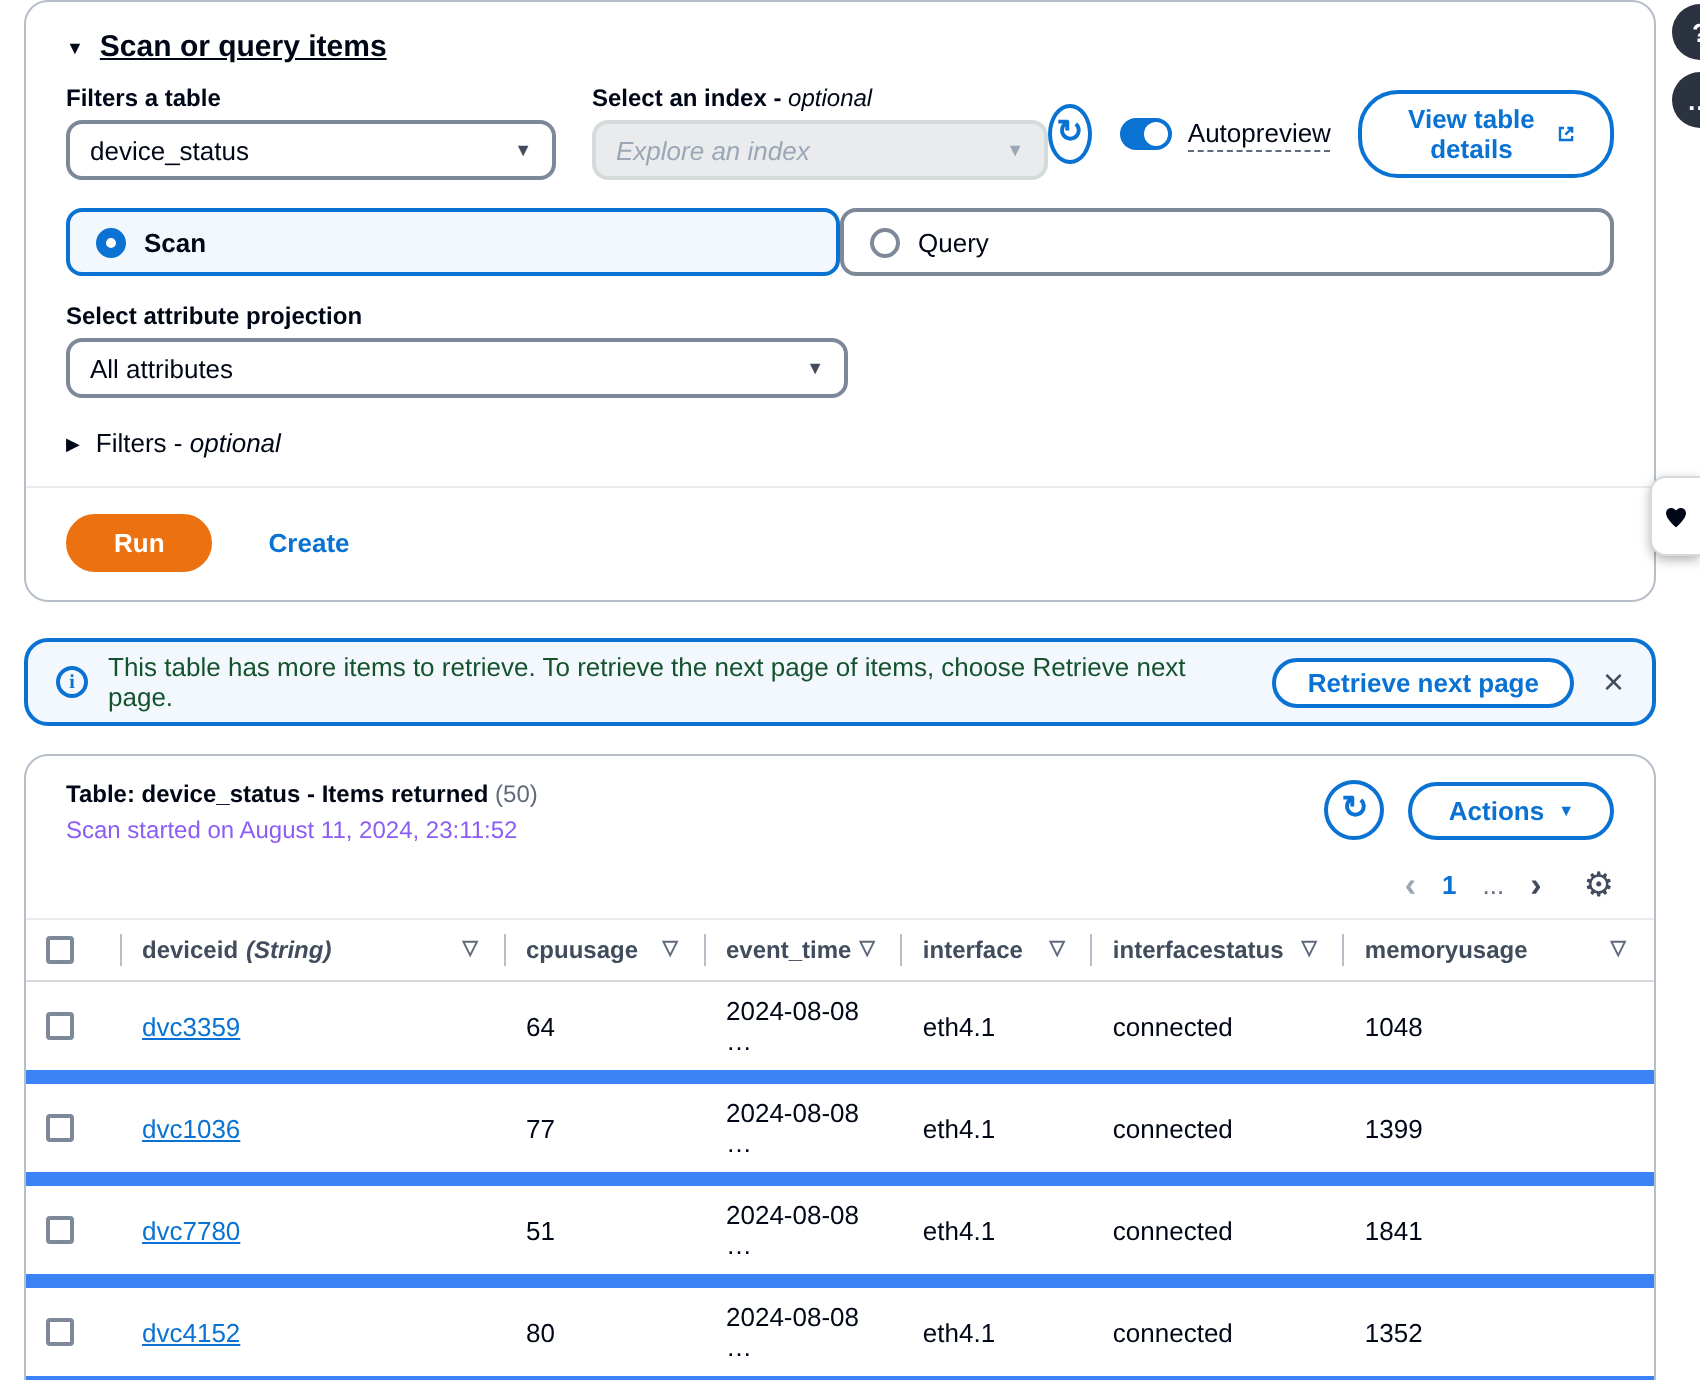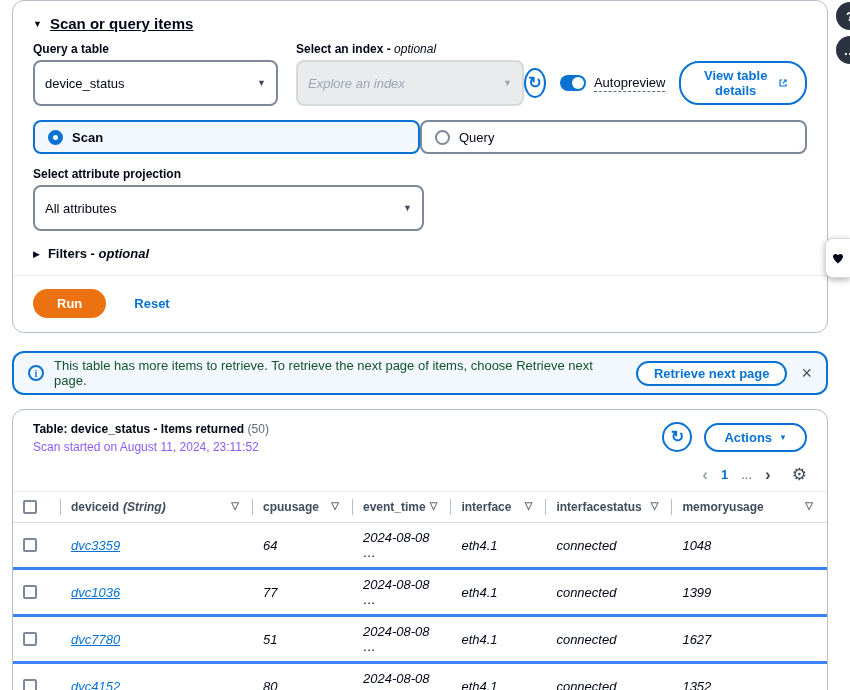"Query a table" span.field-label { text: Query -> Filters }
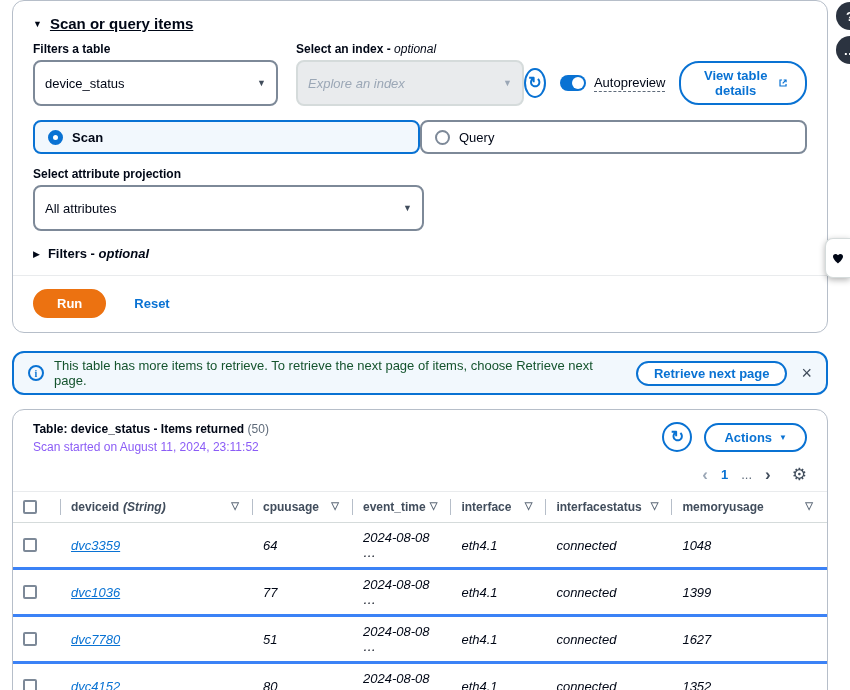"device_status" .select { height: 46px -> 30px }
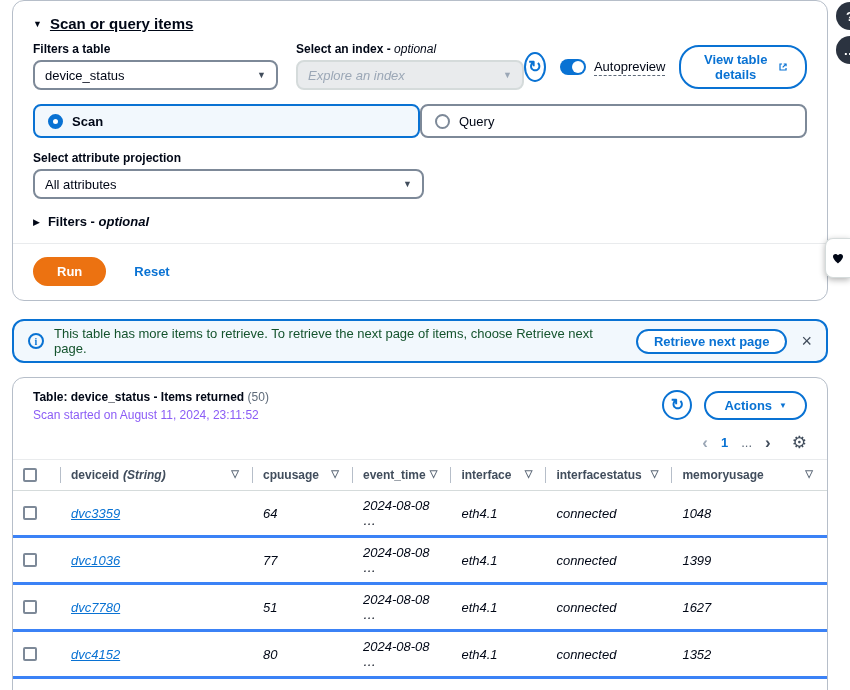"Filters - optional" .filters-label { font-weight: 700 -> 400 }
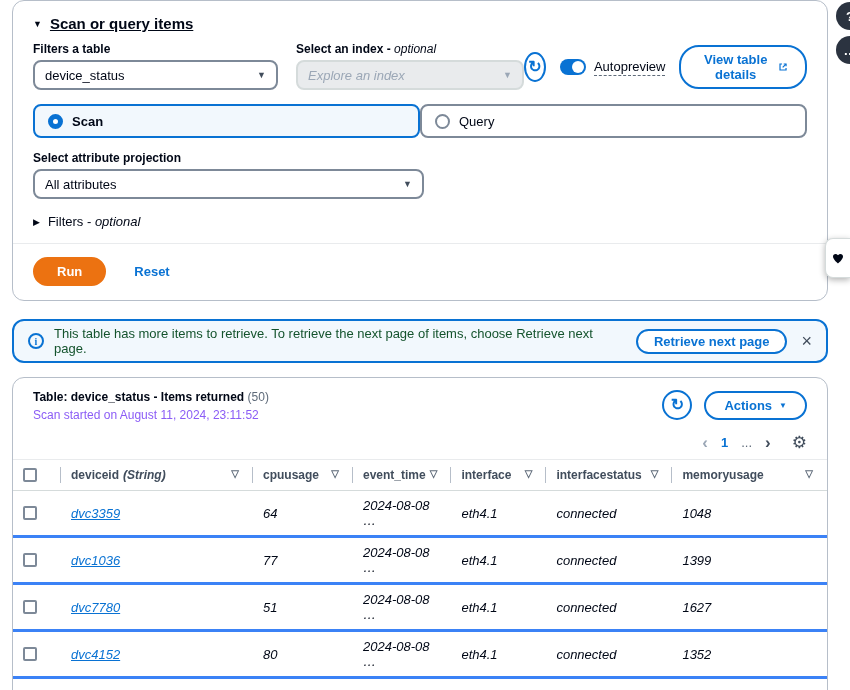"Reset" button.btn-link { text: Reset -> Create }
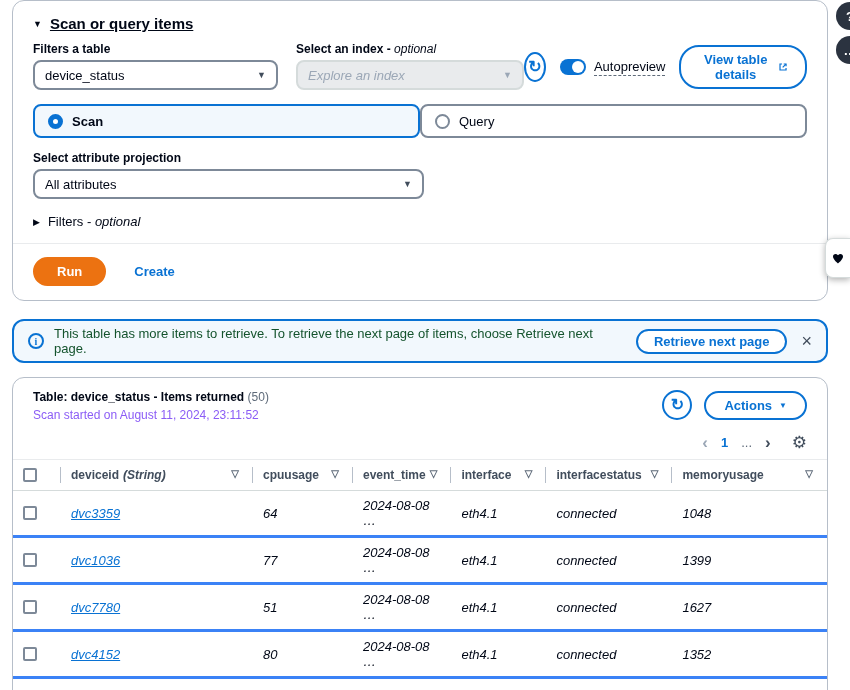"dvc3359" table.items td { border-bottom: 3px solid #3b82f6 -> 7px solid #3b82f6; font-style: italic -> none }
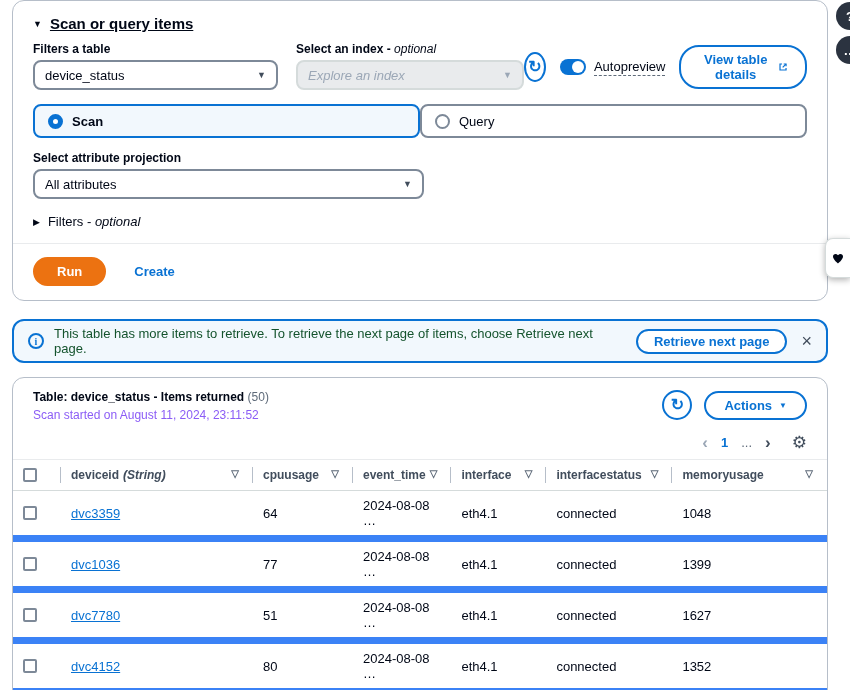"1627" td { text: 1627 -> 1841 }
